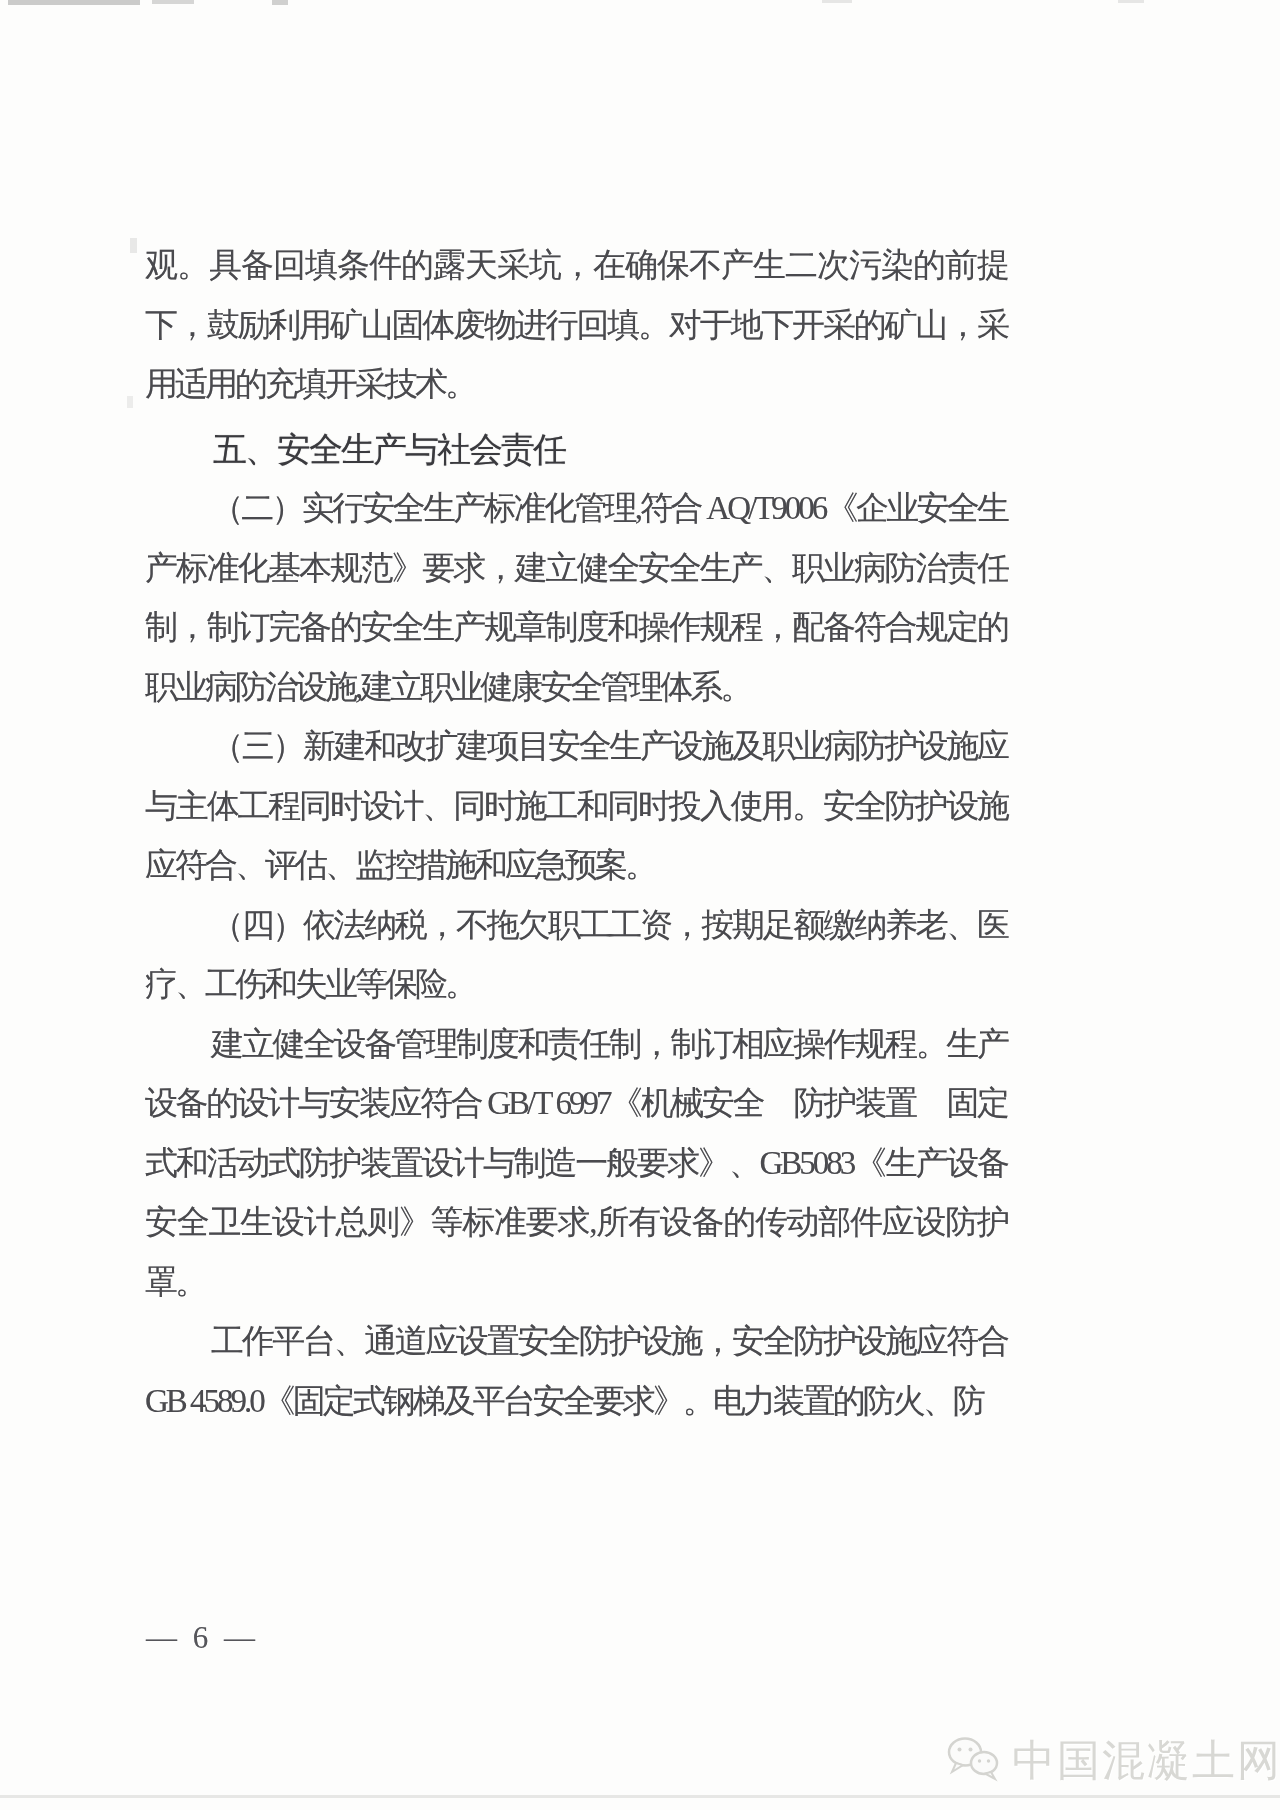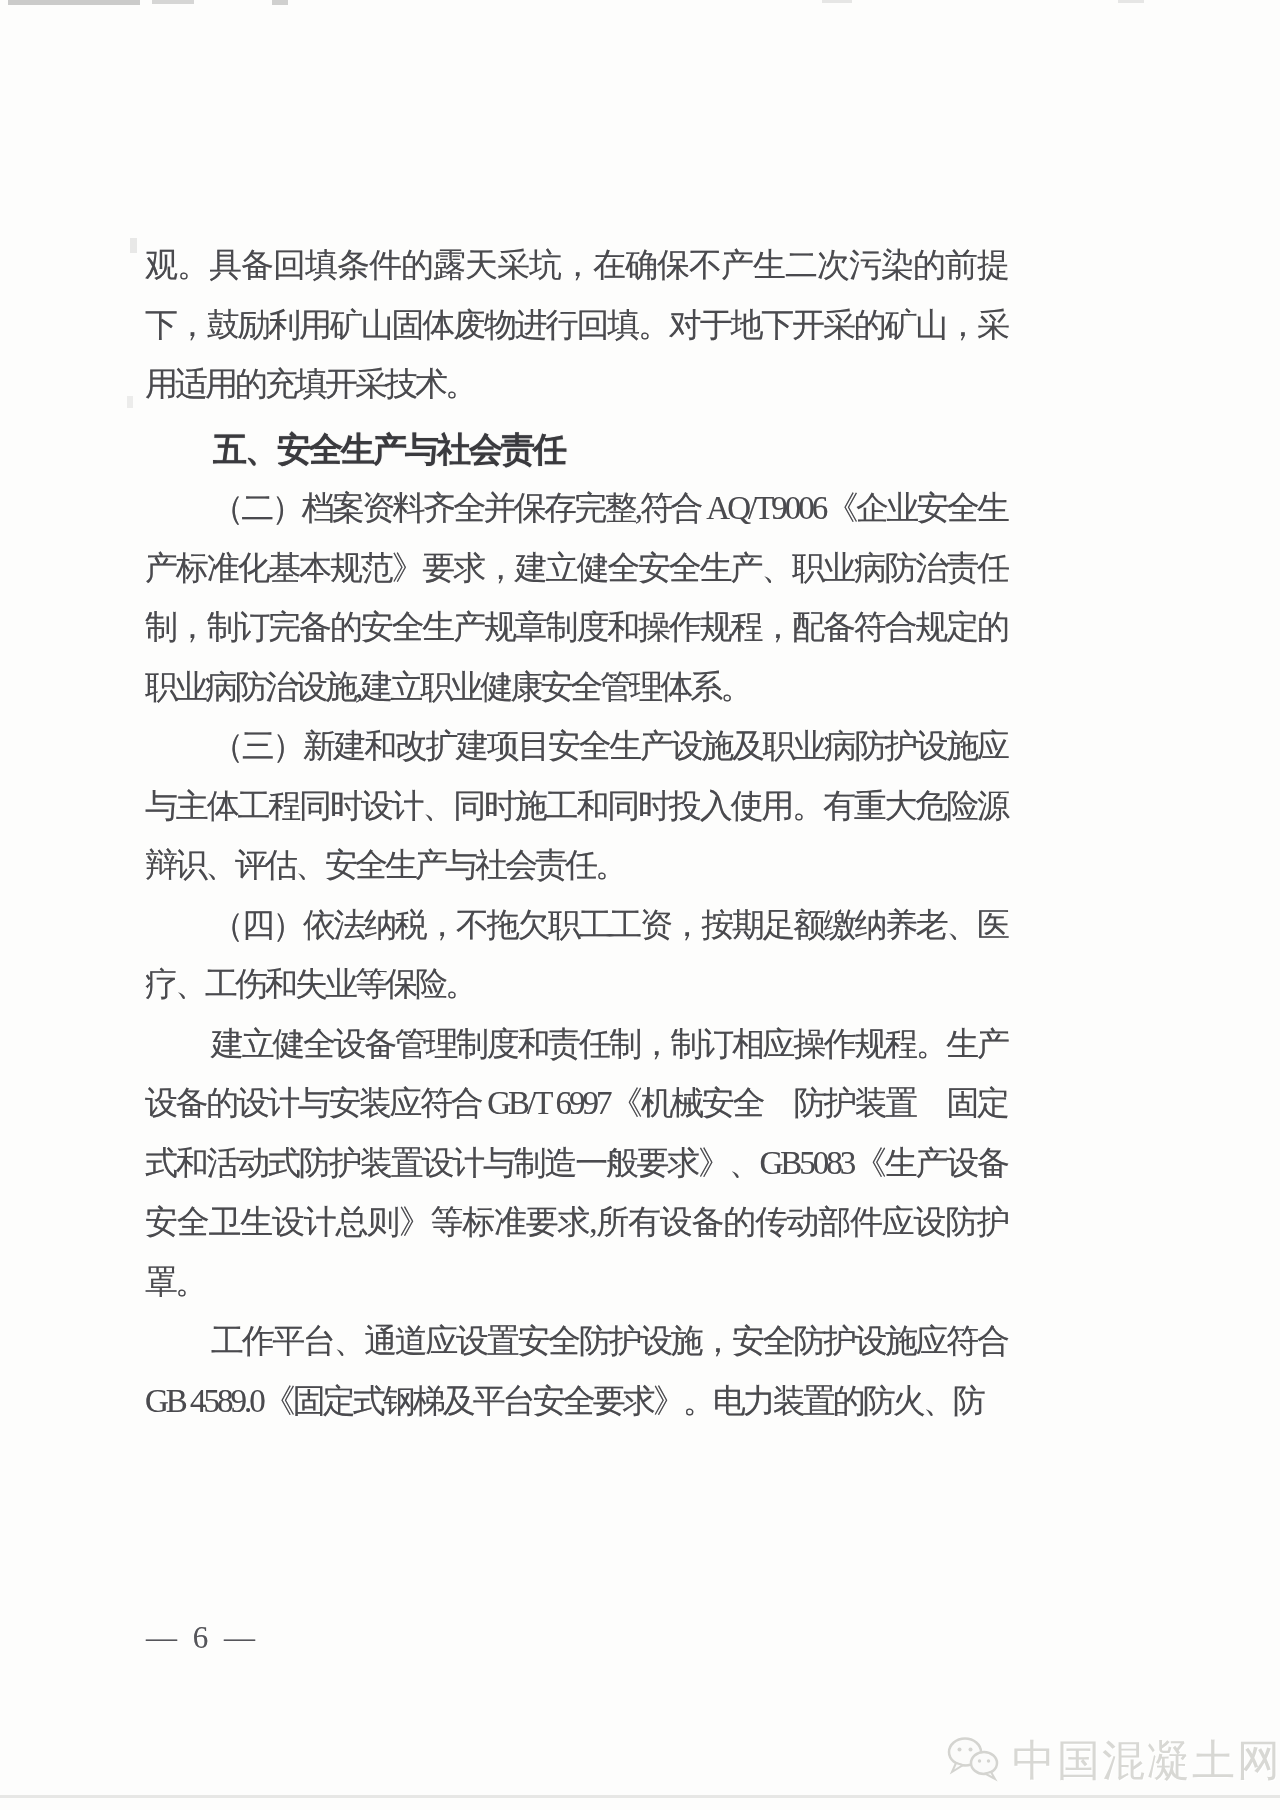"五、安全生产与社会责任" .heading { font-weight: bold -> normal }
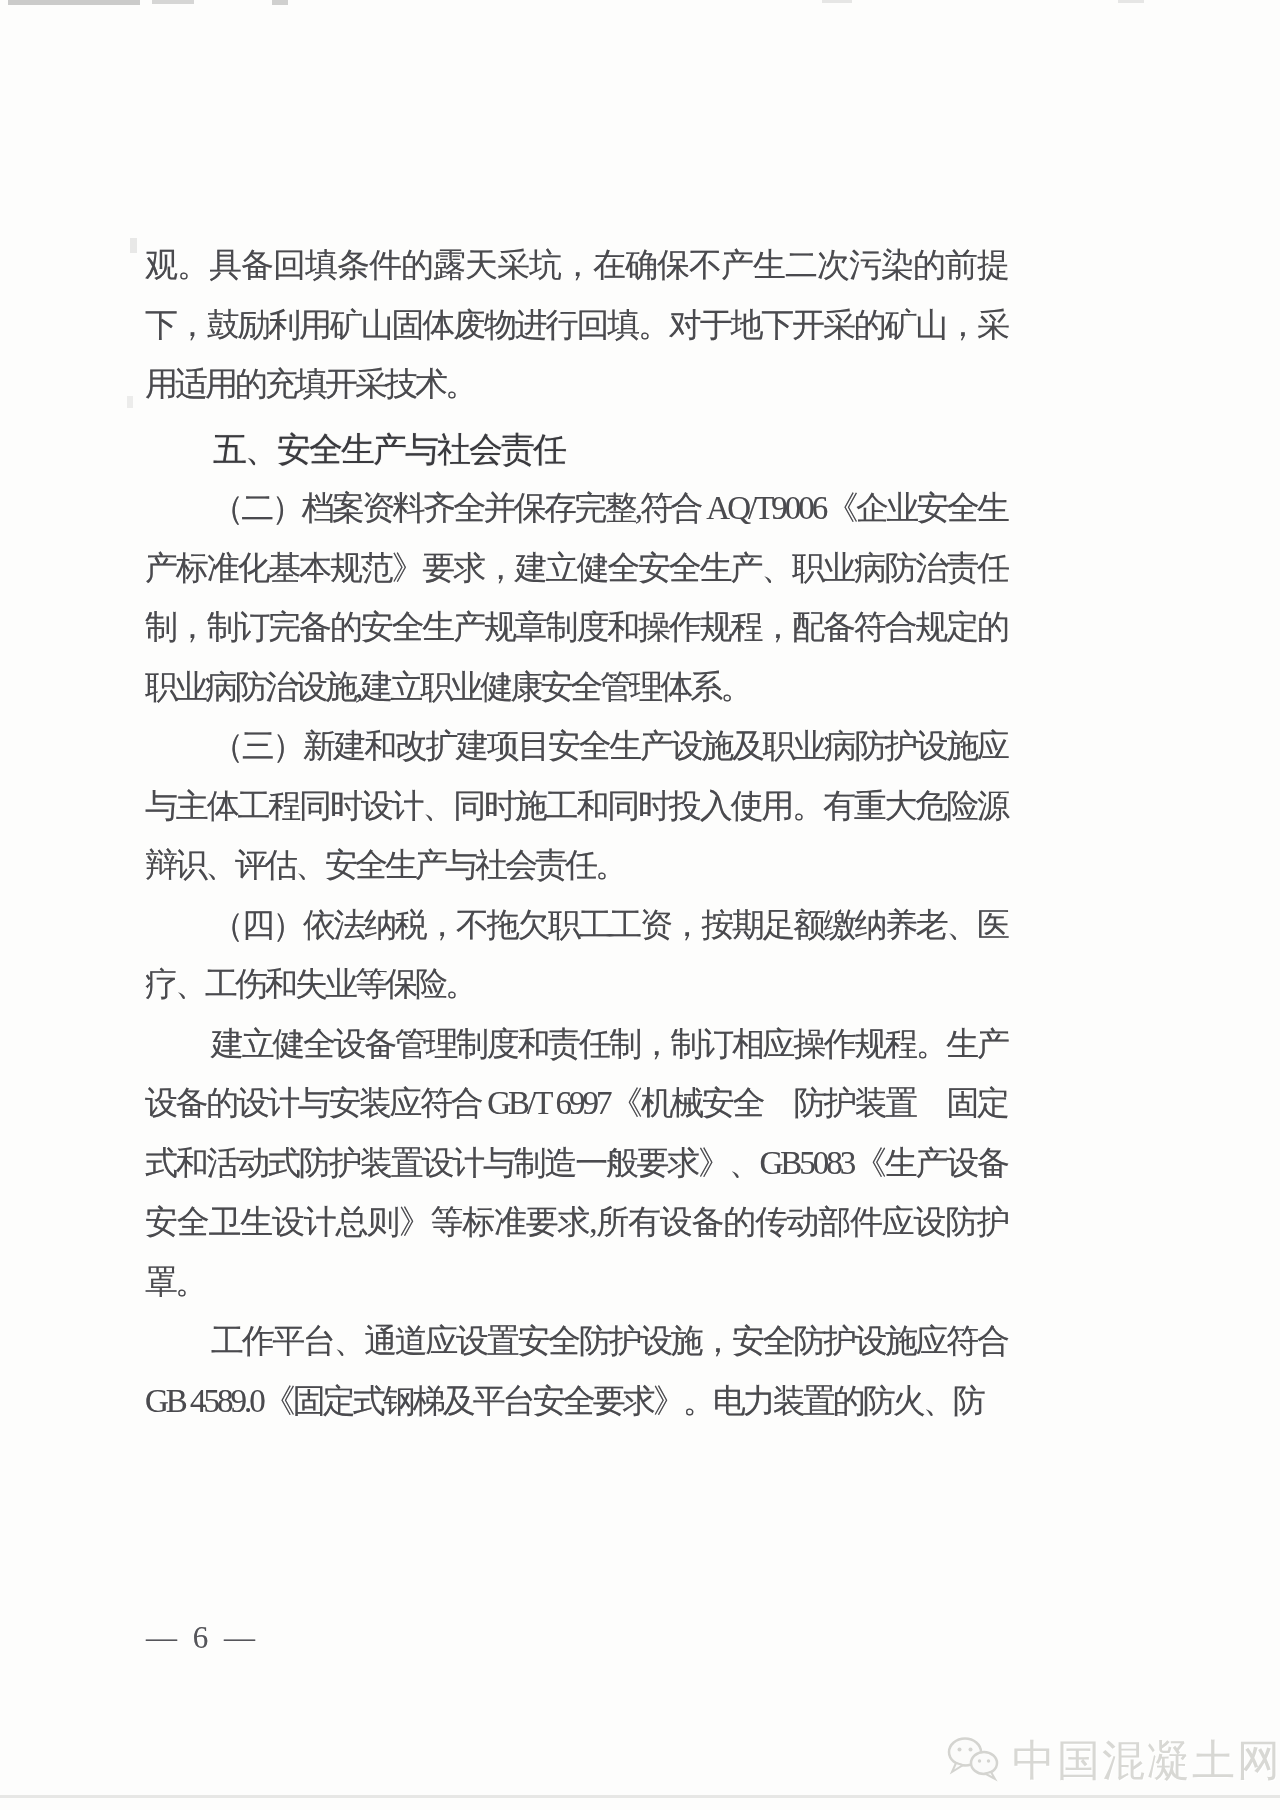"（二）档案资料齐全并保存完整,符合" p.para { text: 档案资料齐全并保存完整 -> 实行安全生产标准化管理 }
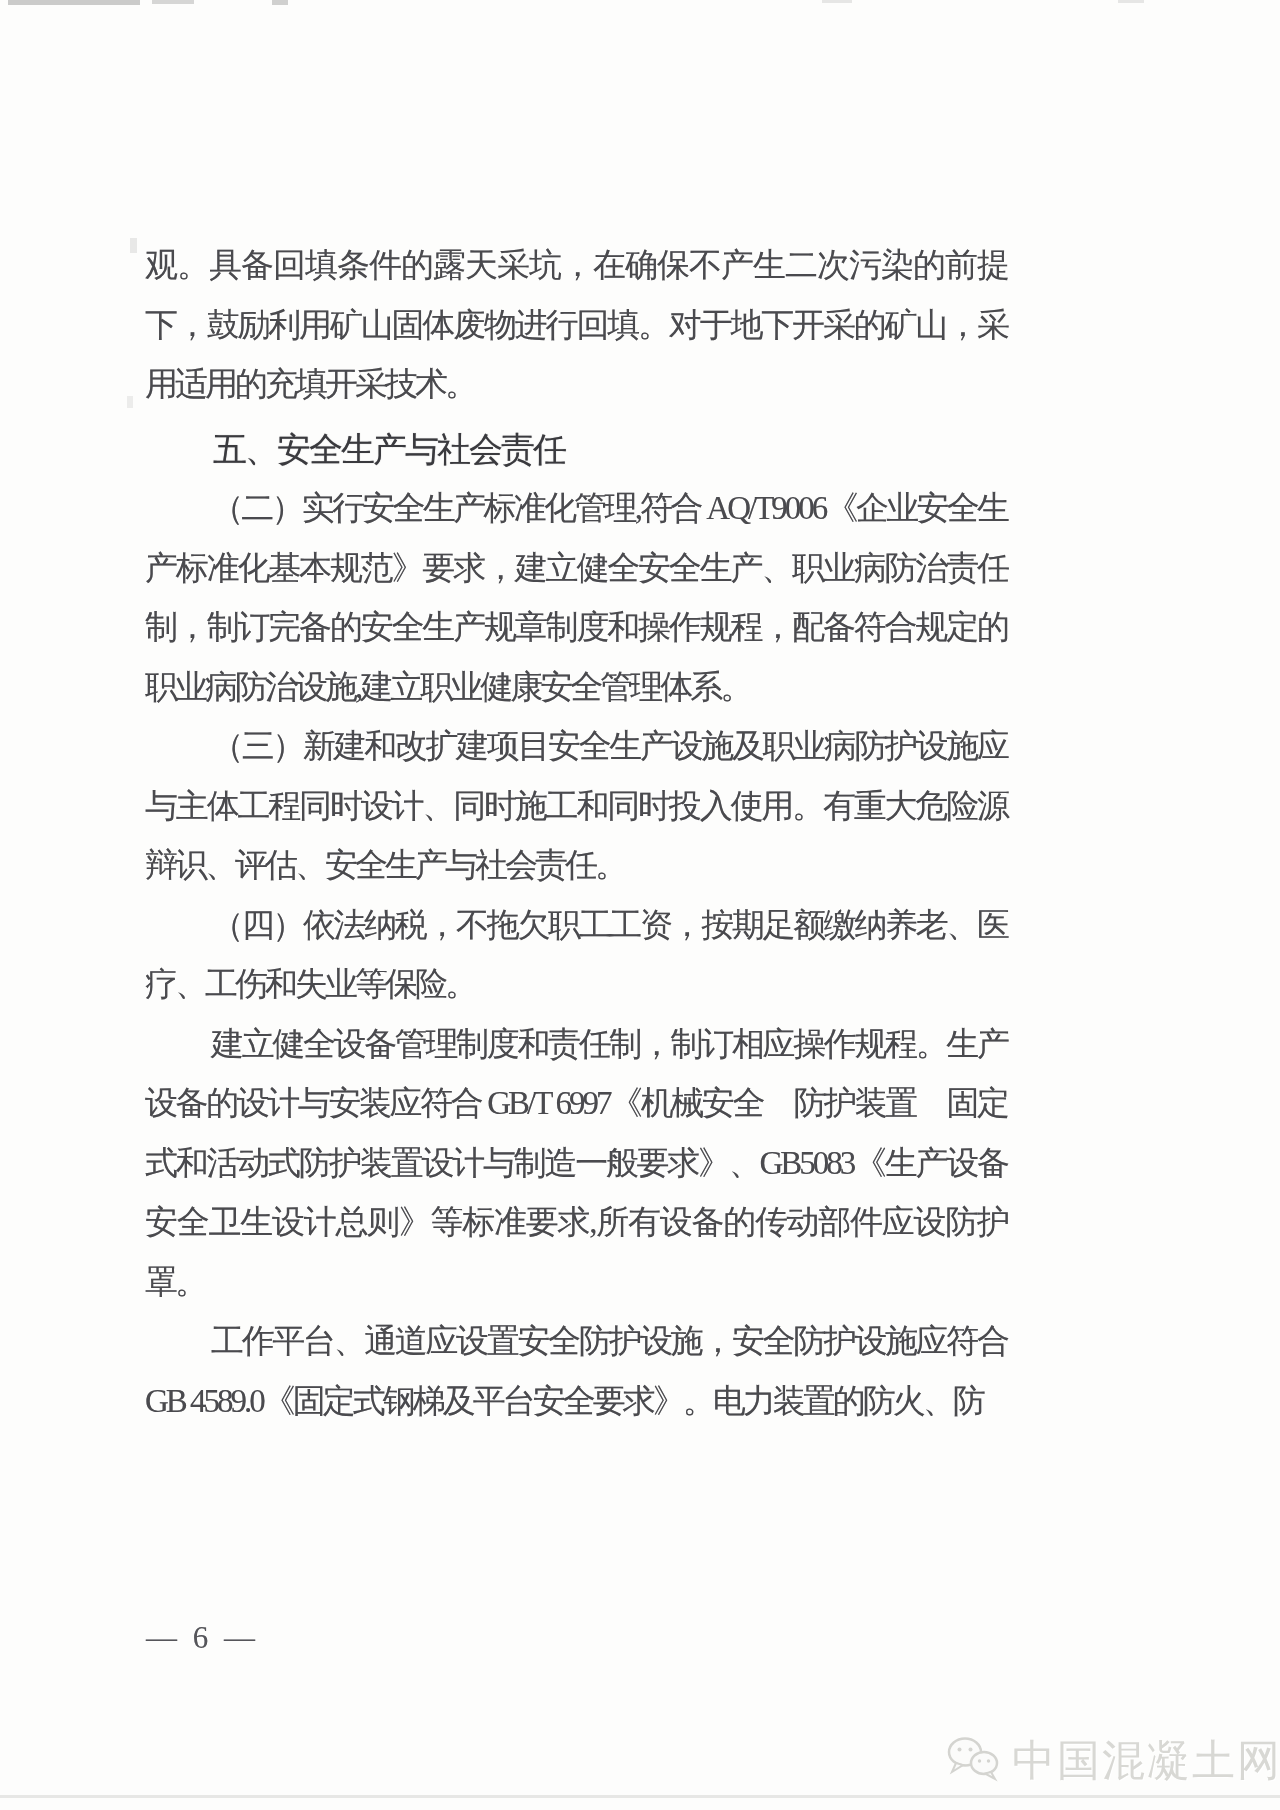"（三）新建和改扩建项目安全生产设施及职业病防护设施应与主体工程同时设计、同时施工" p.para { text: 有重大危险源辩识、评估、安全生产与社会责任 -> 安全防护设施应符合、评估、监控措施和应急预案 }
